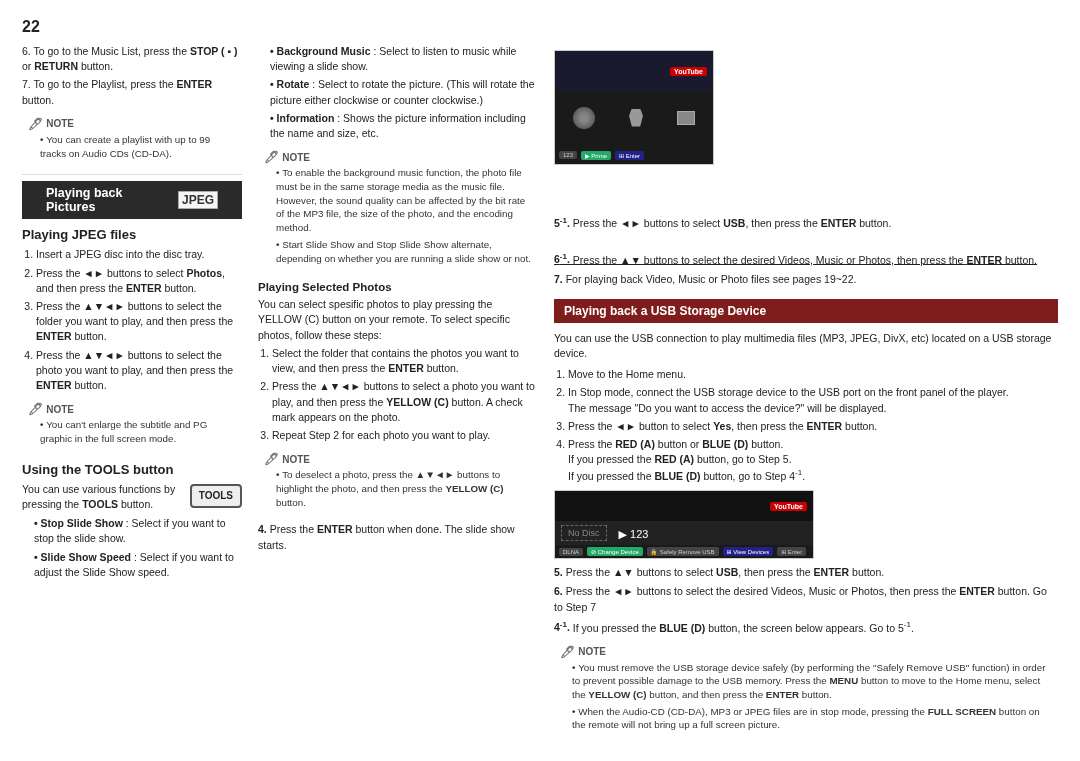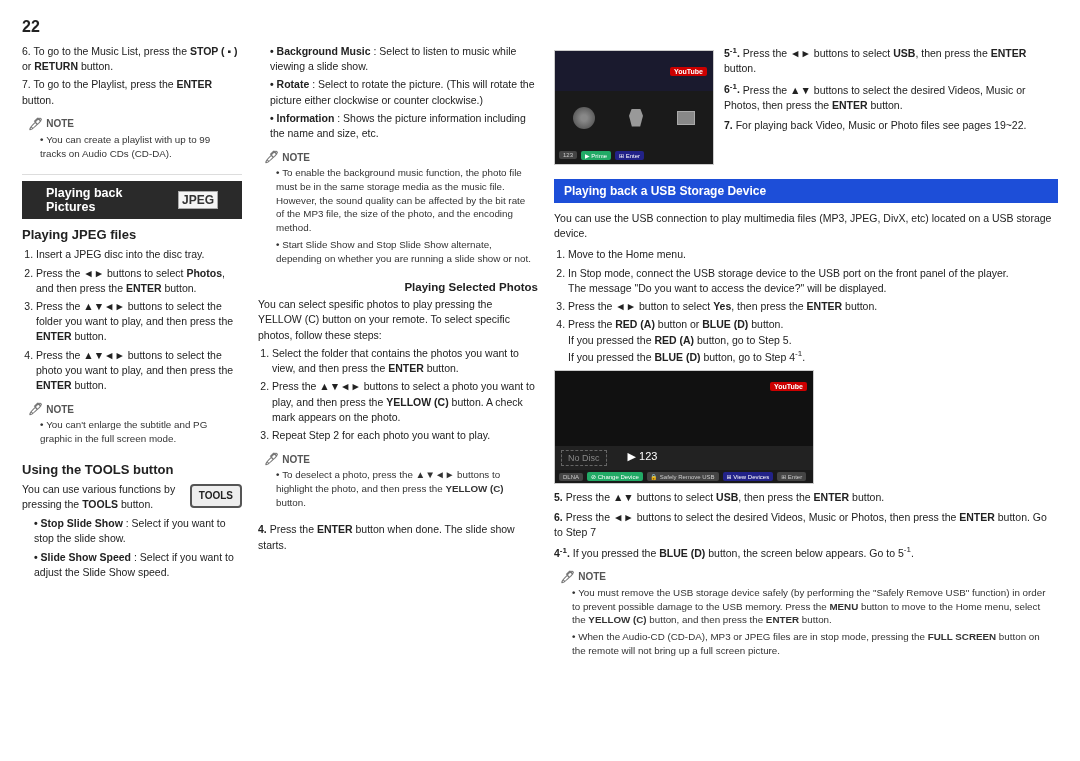"5-1. Press the ◄► buttons" div { flex-direction: none -> column }
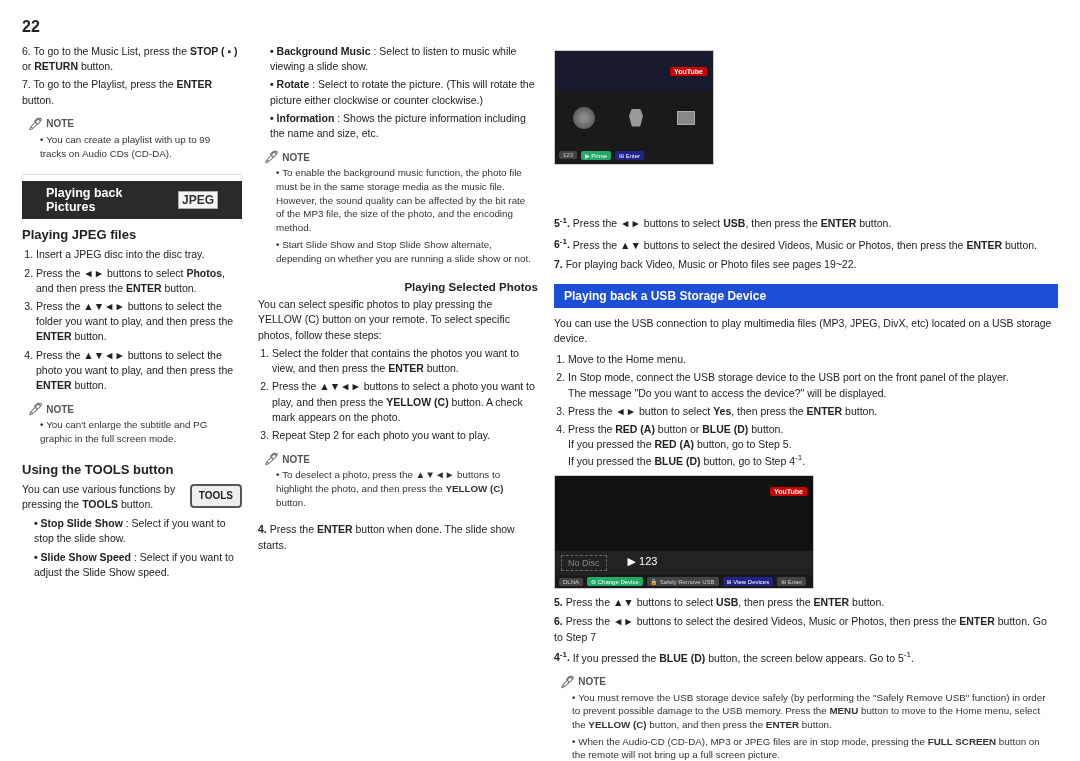"6-1. Press the ▲▼ buttons" p { margin-top: 5px -> 20px; text-decoration: none -> underline }
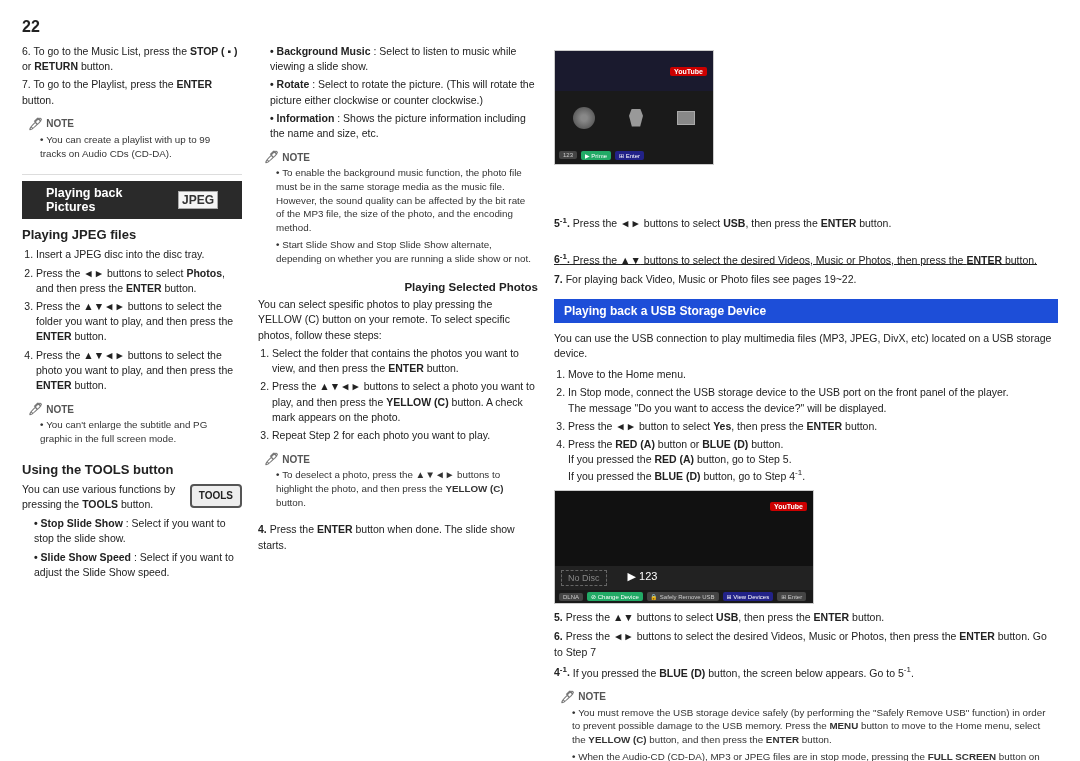"Playing Selected Photos" h3.subsection-title { text-align: right -> none }
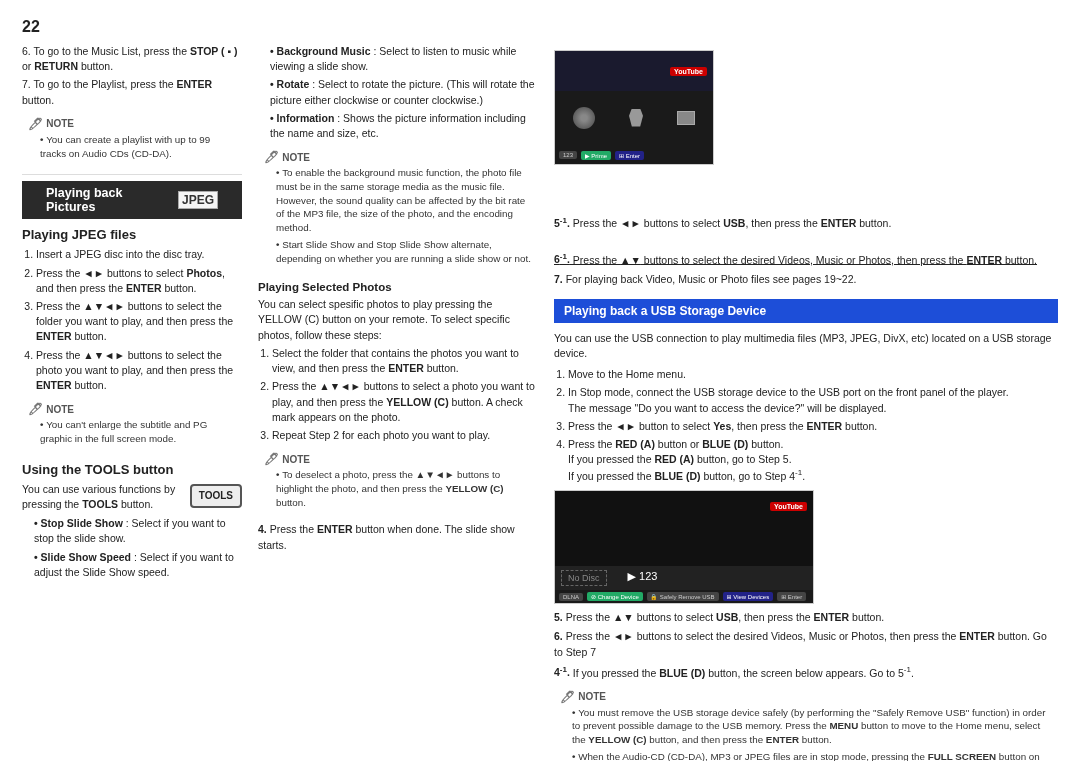"Playing back a USB Storage" .usb-header { background: #1d4ed8 -> #7f1d1d }
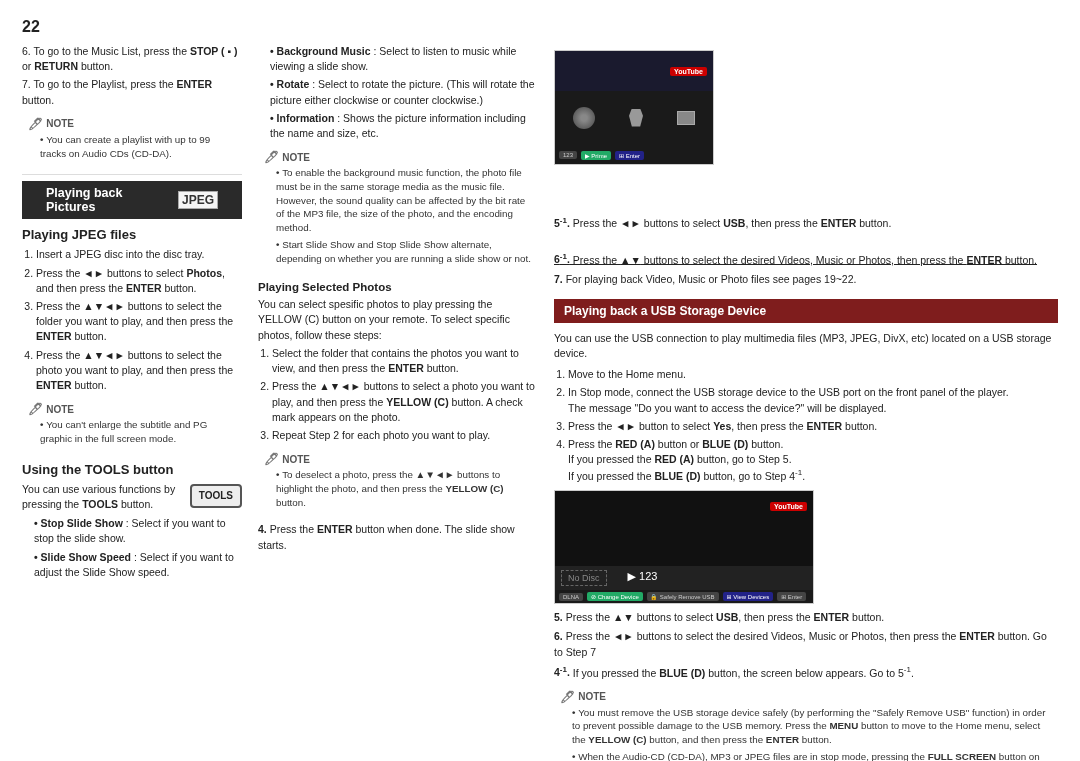"No Disc" div { align-items: flex-start -> flex-end; gap: 21px -> 12px; margin-top: 45px -> none }
